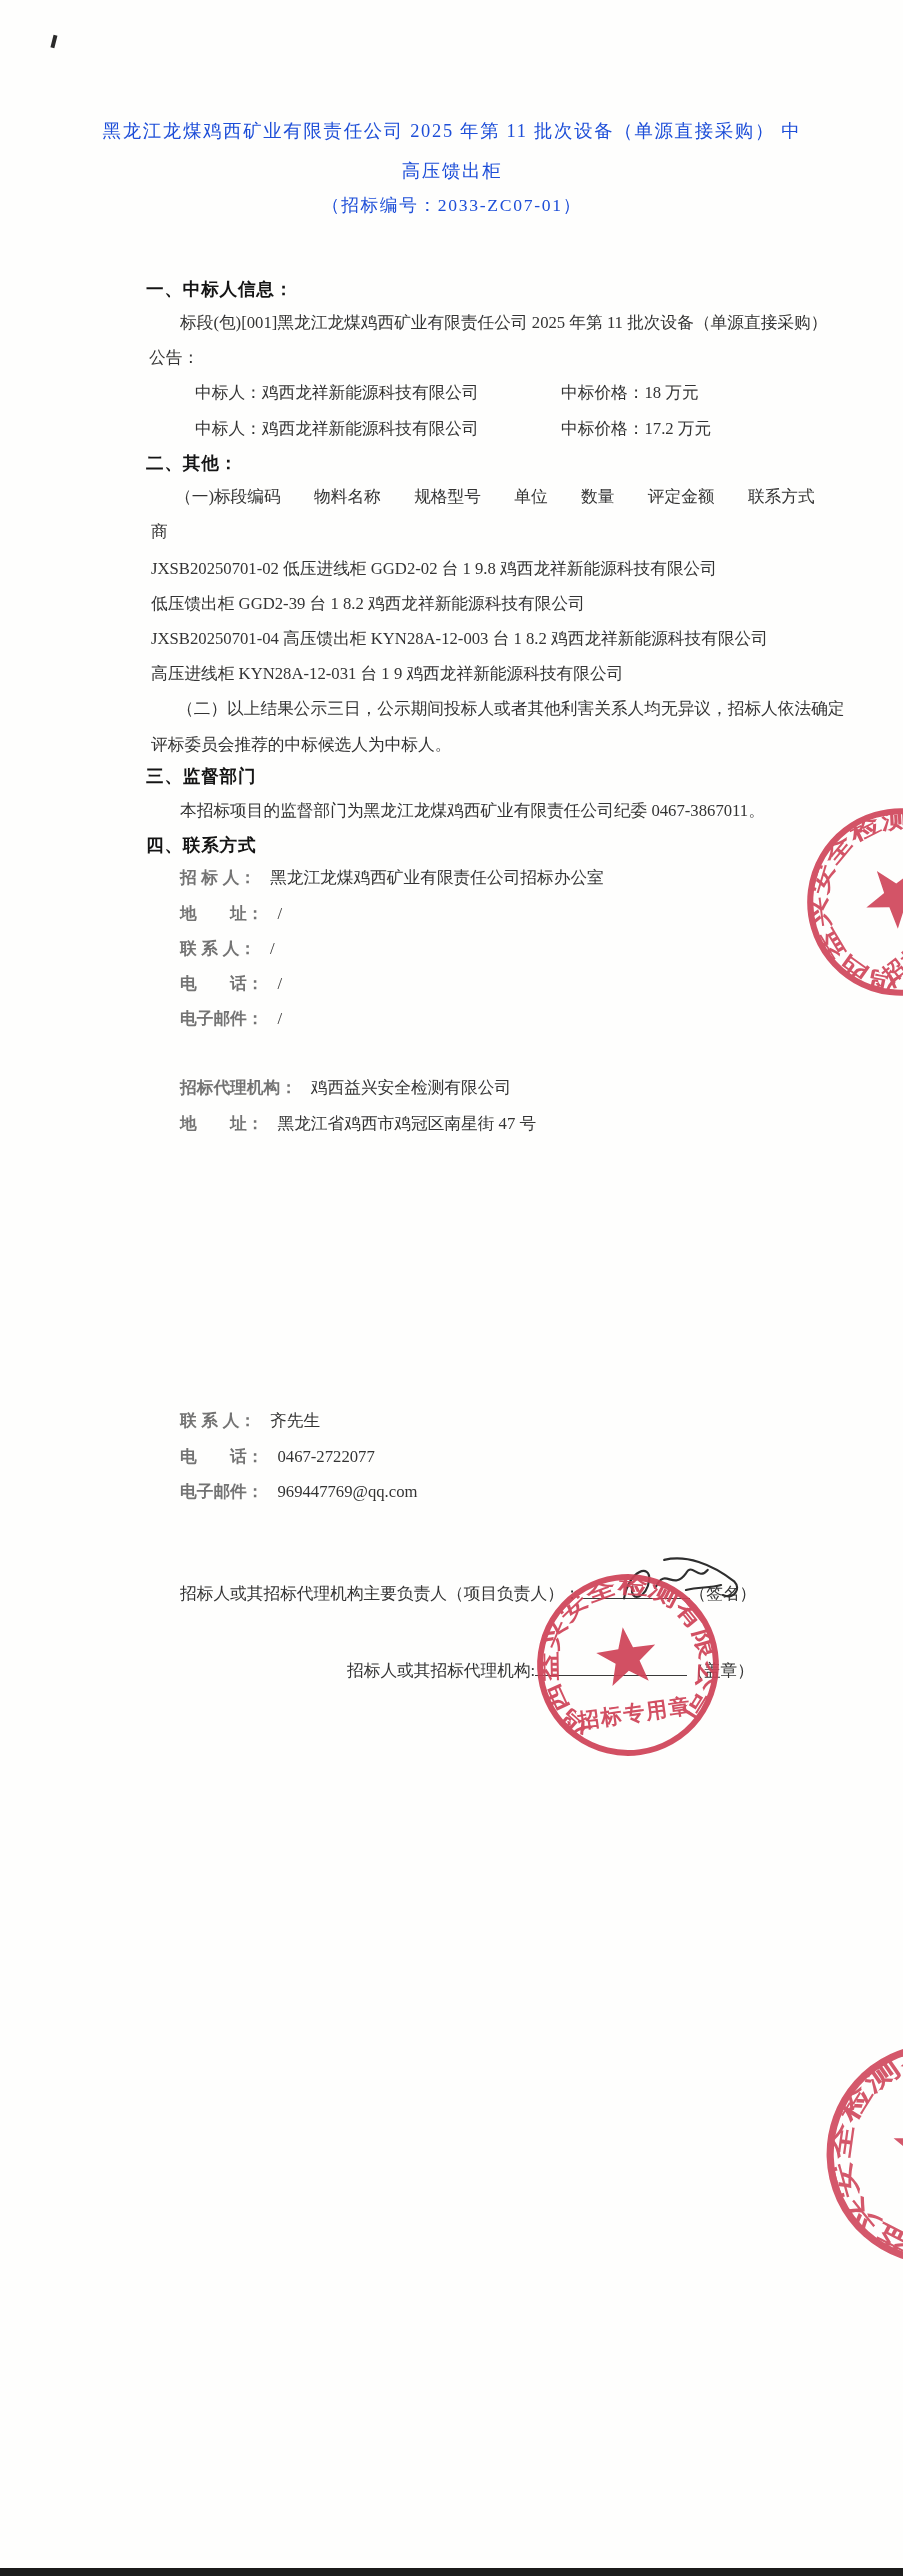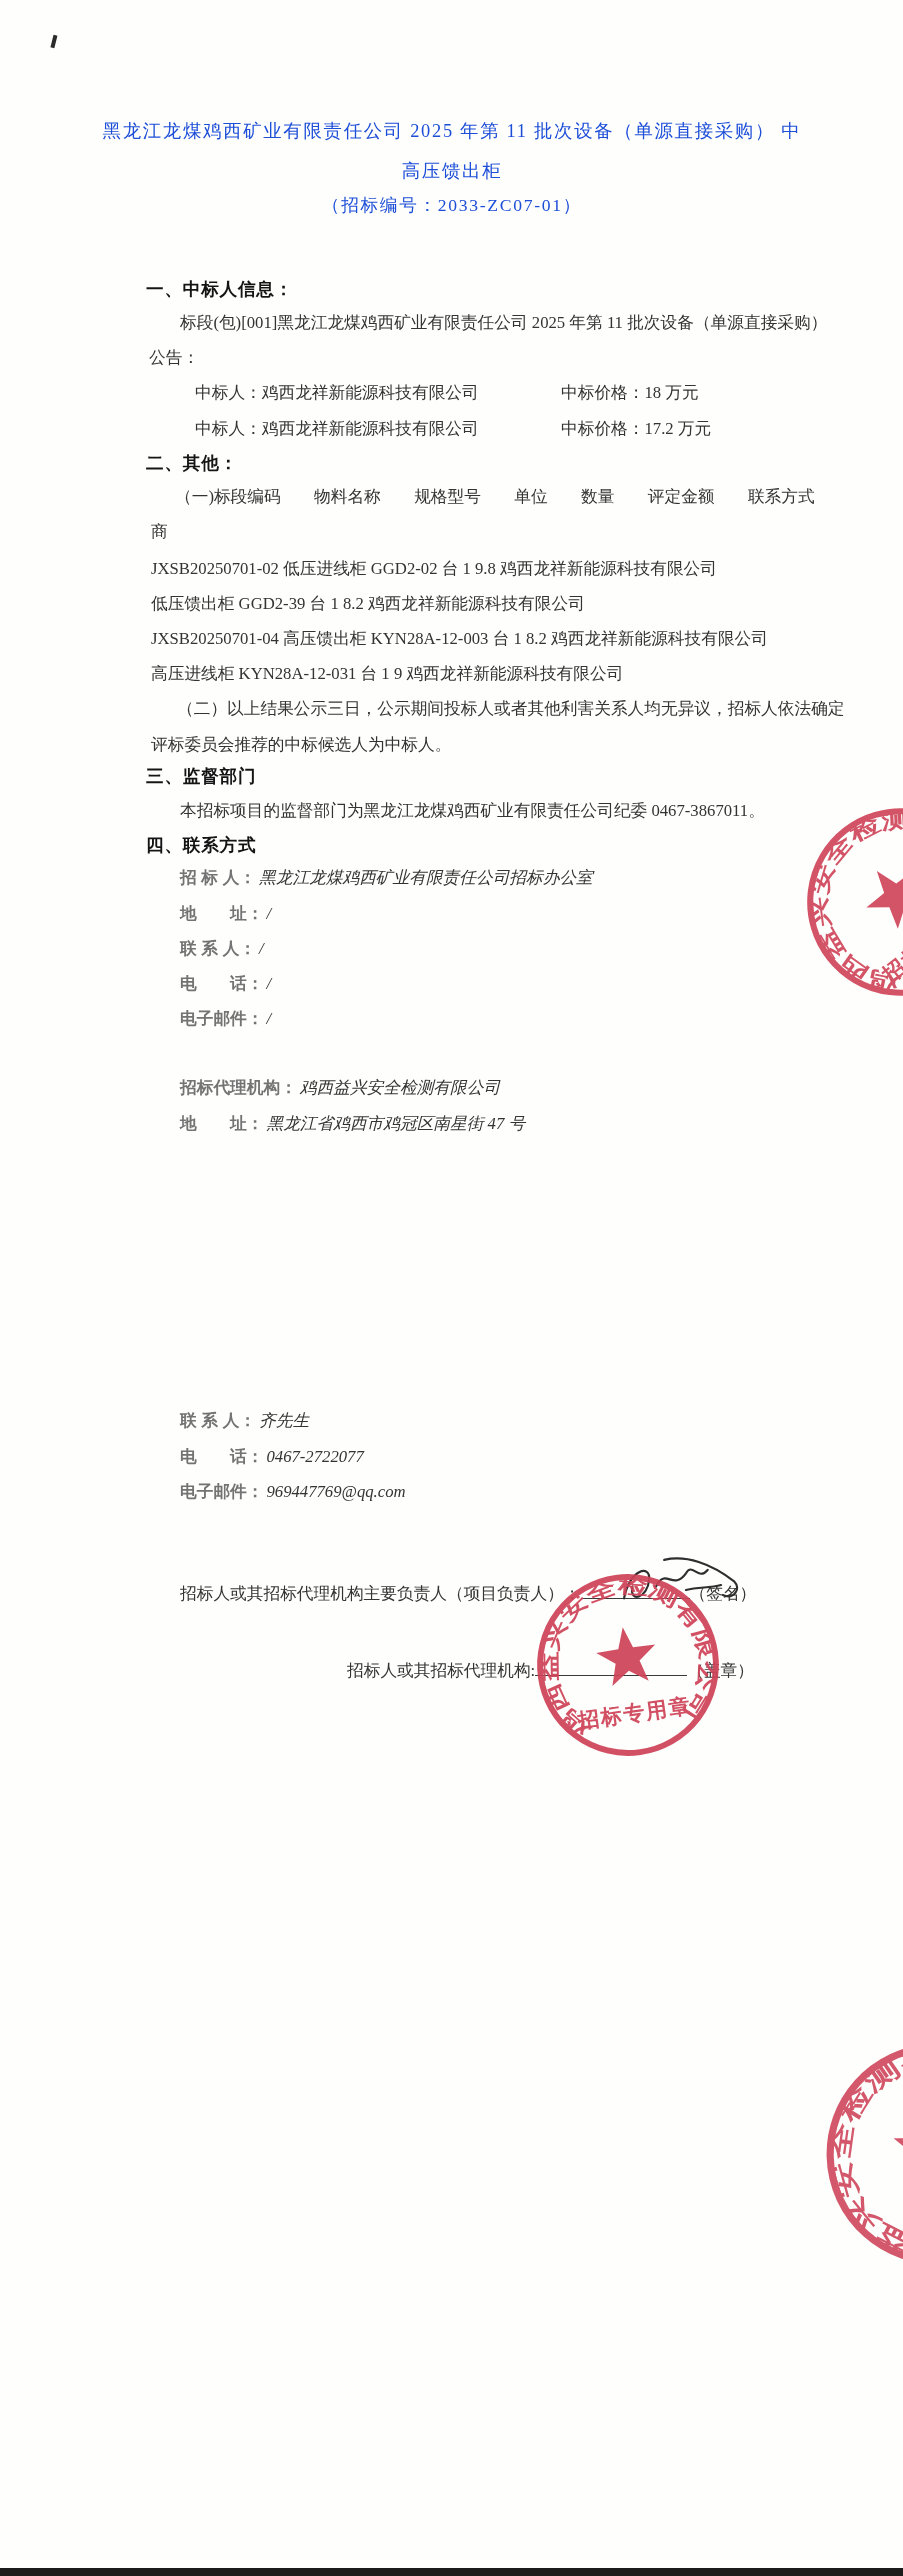"黑龙江龙煤鸡西矿业有限责任公司招标办公室" .fvalue { font-style: italic -> none; margin-left: 3px -> 14px }
